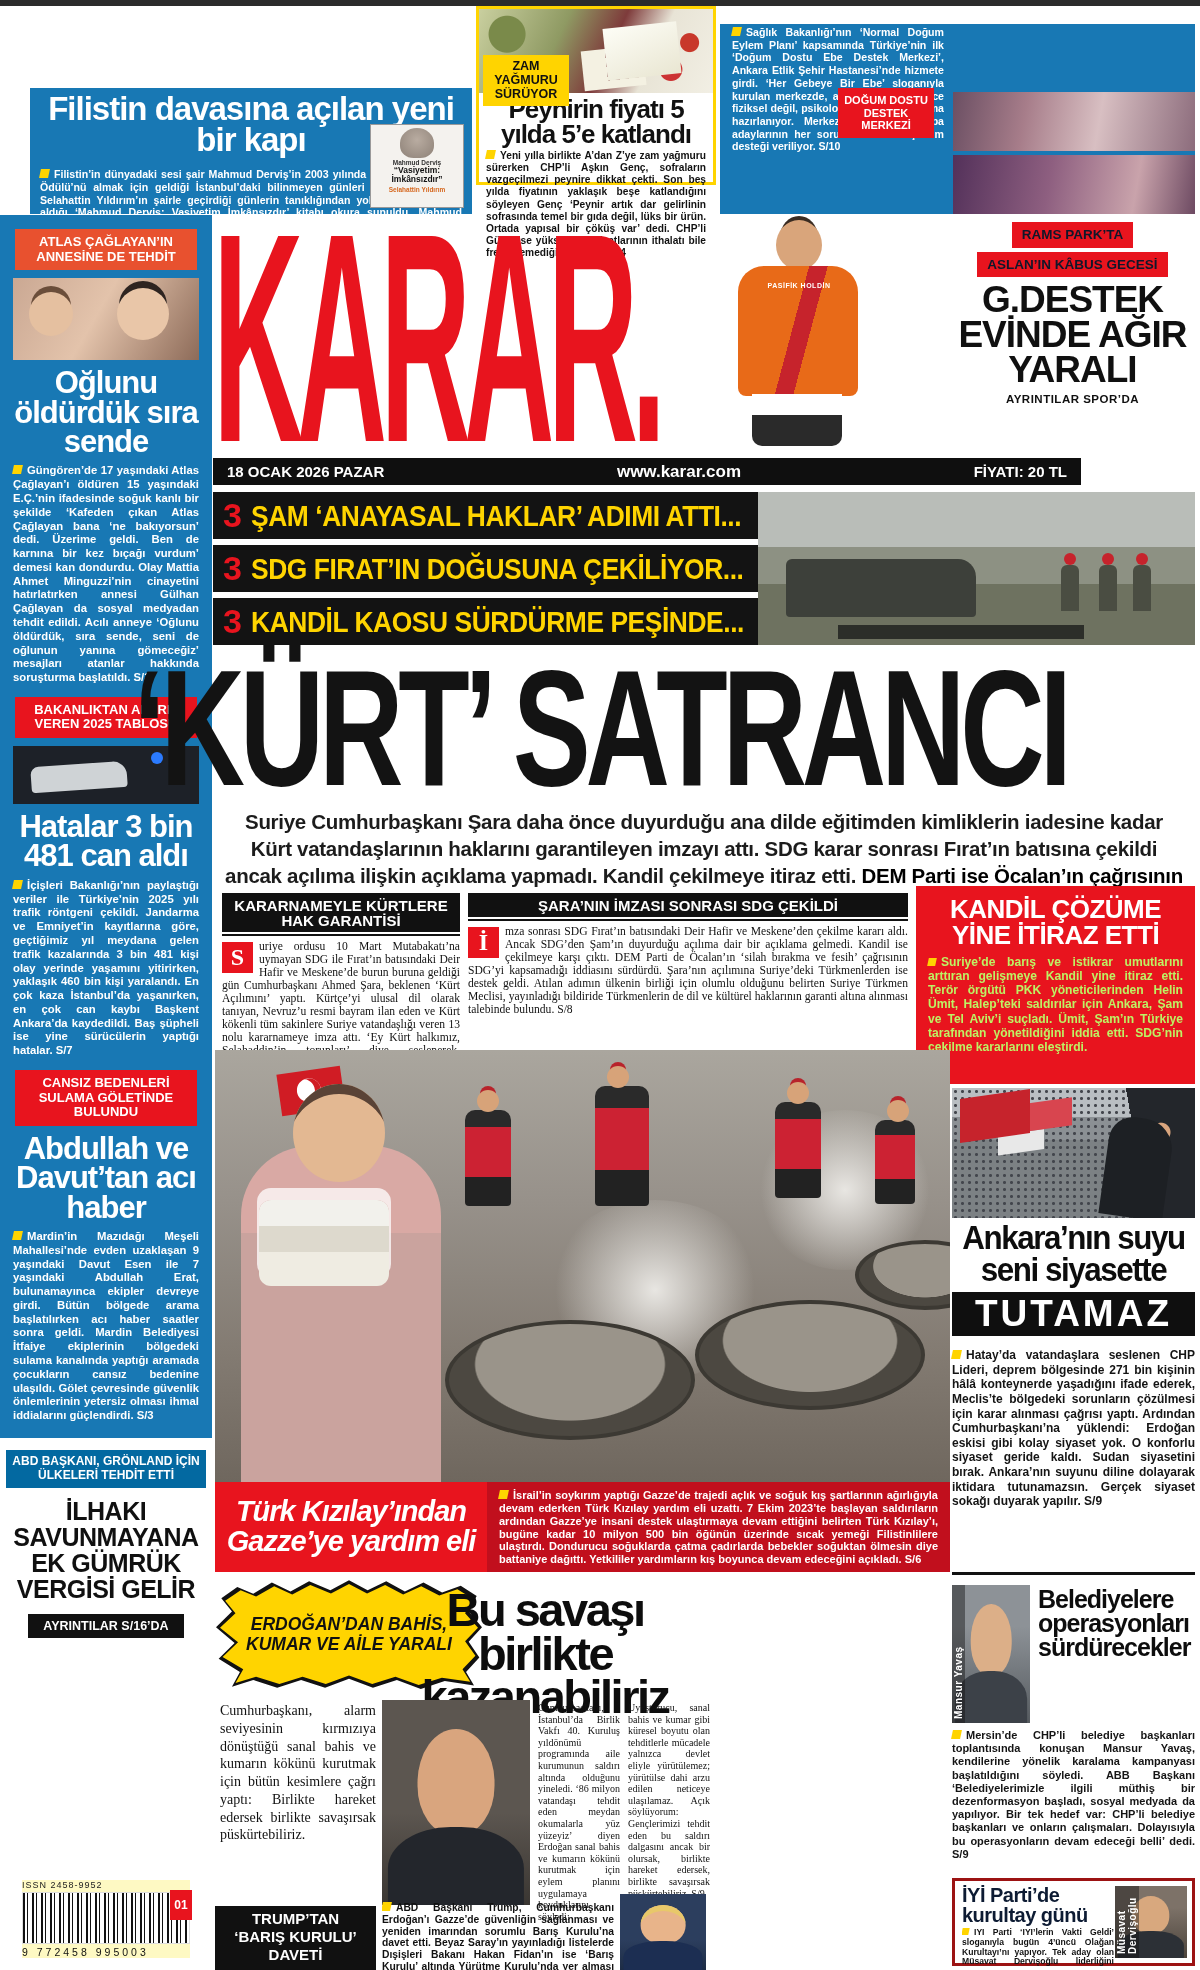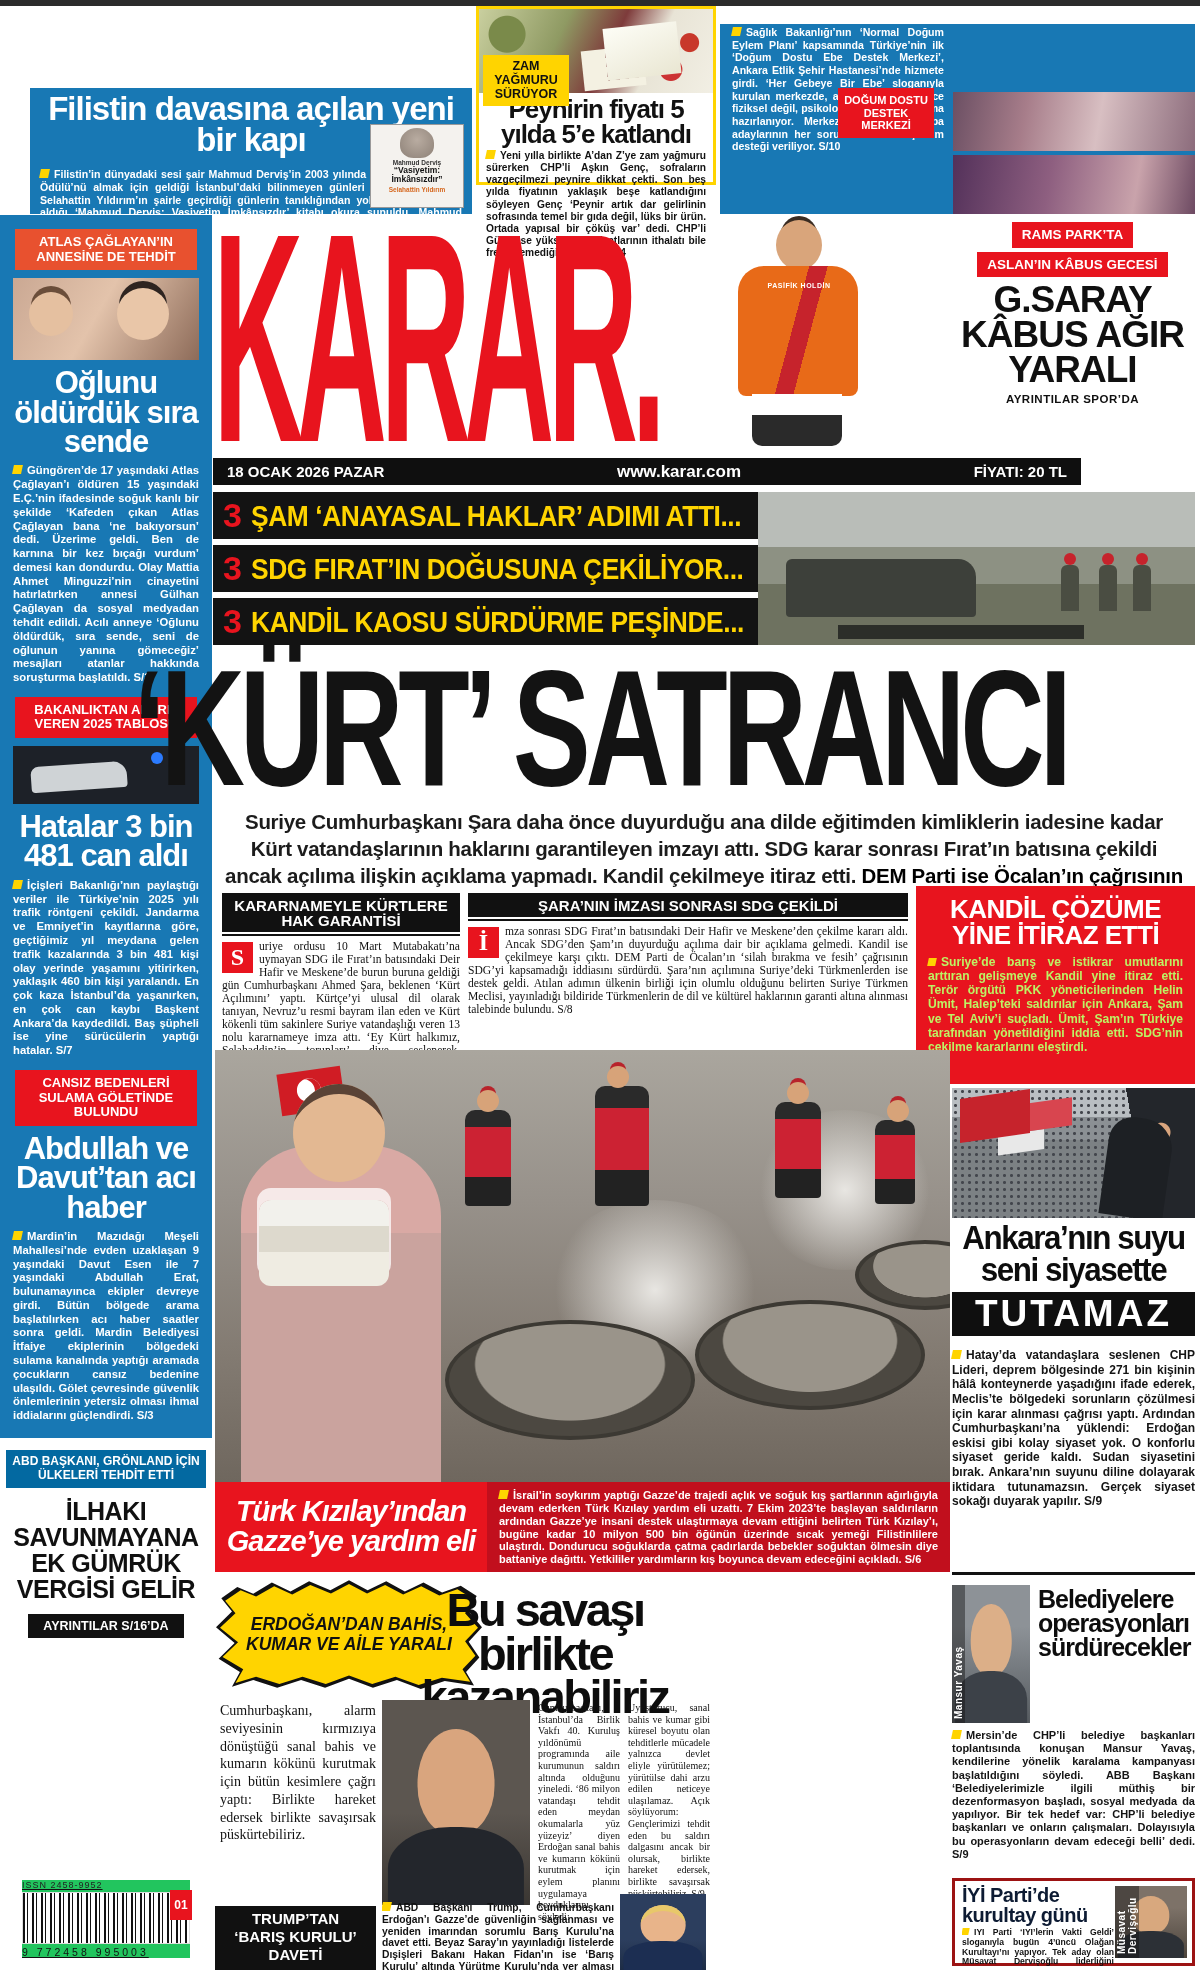"RAMS PARK’TA" .sports-badge { color: #ffffff -> #0f172a }
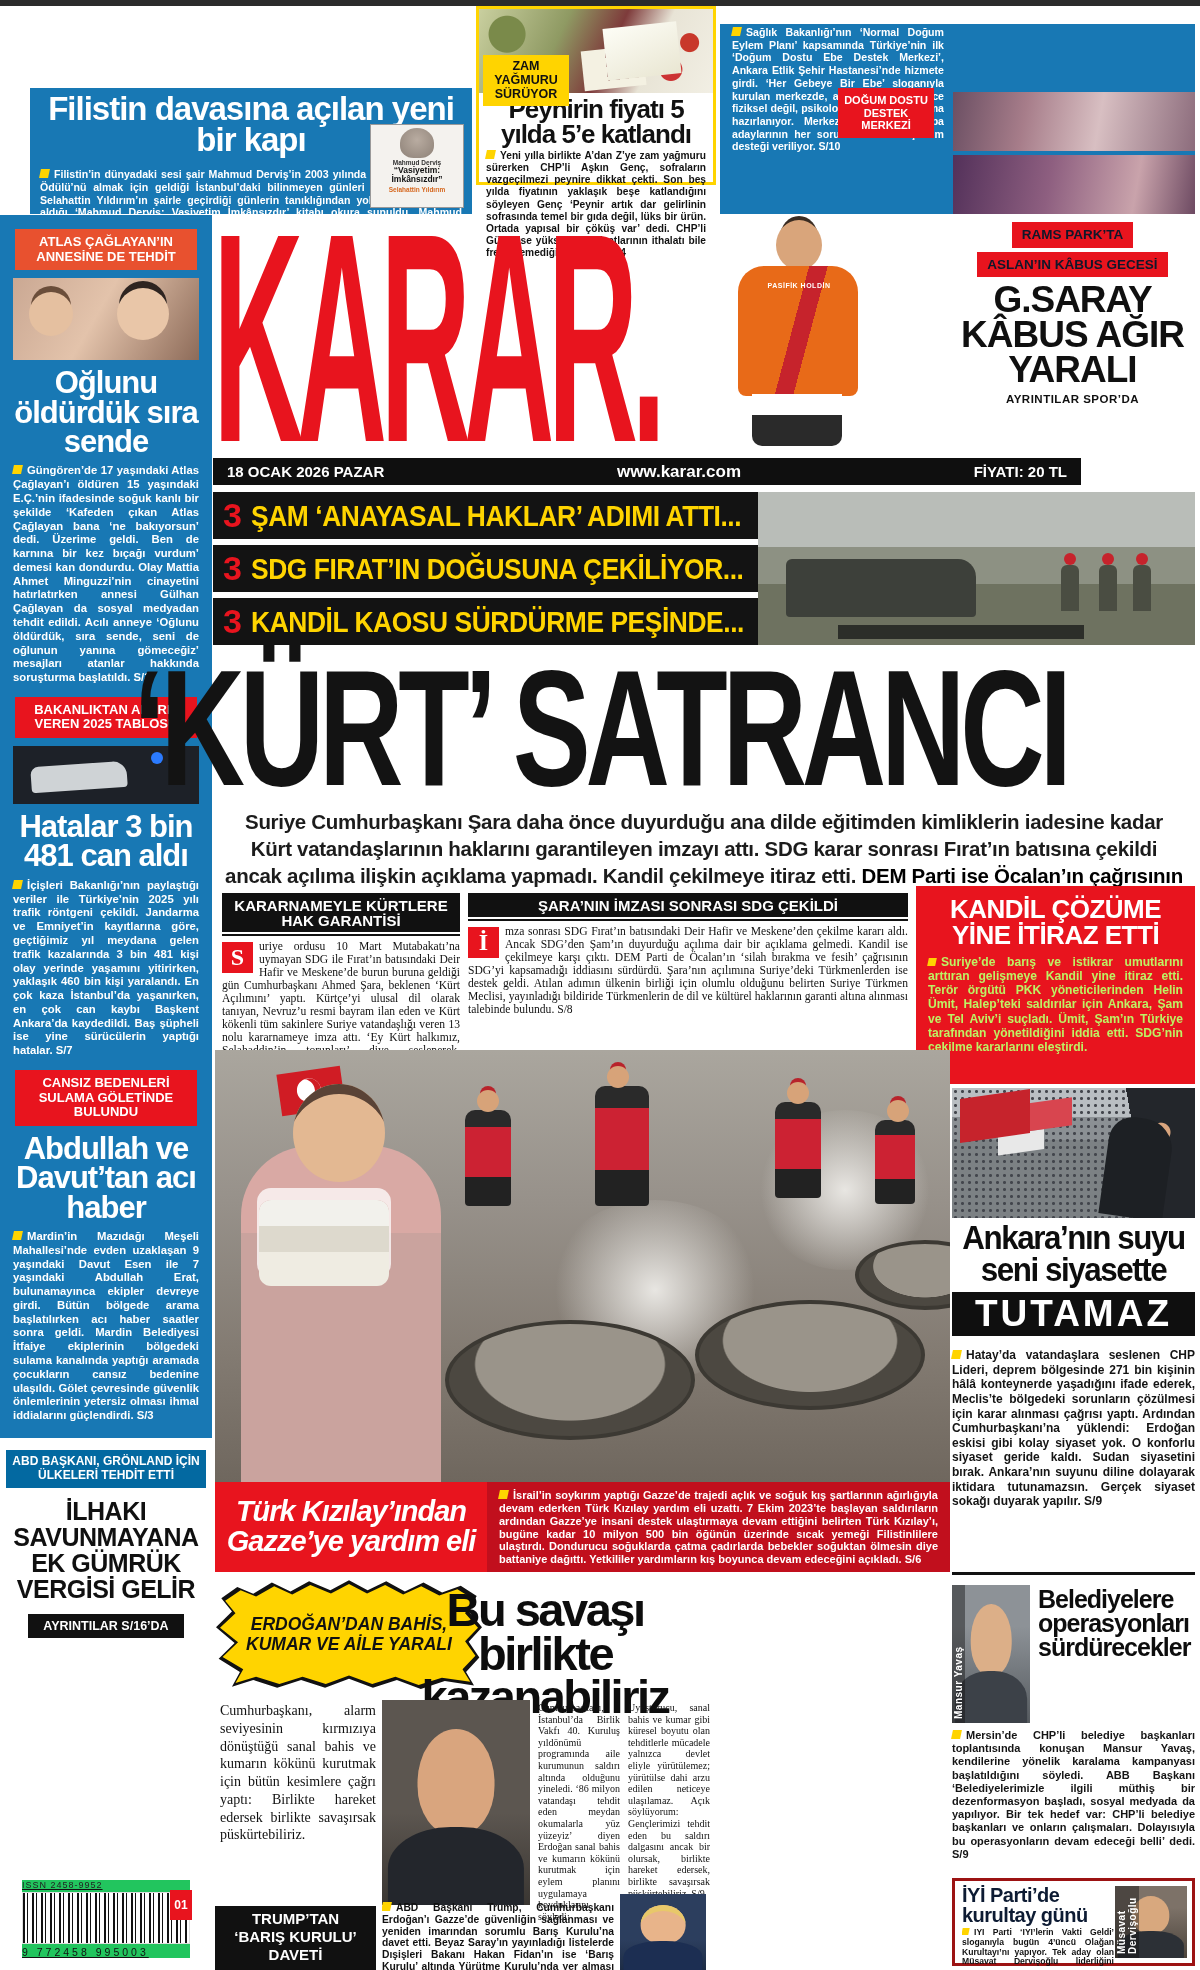"G.SARAY KÂBUS AĞIR YARALI" div.sports-h { text: G.SARAY KÂBUS -> G.DESTEK EVİNDE }
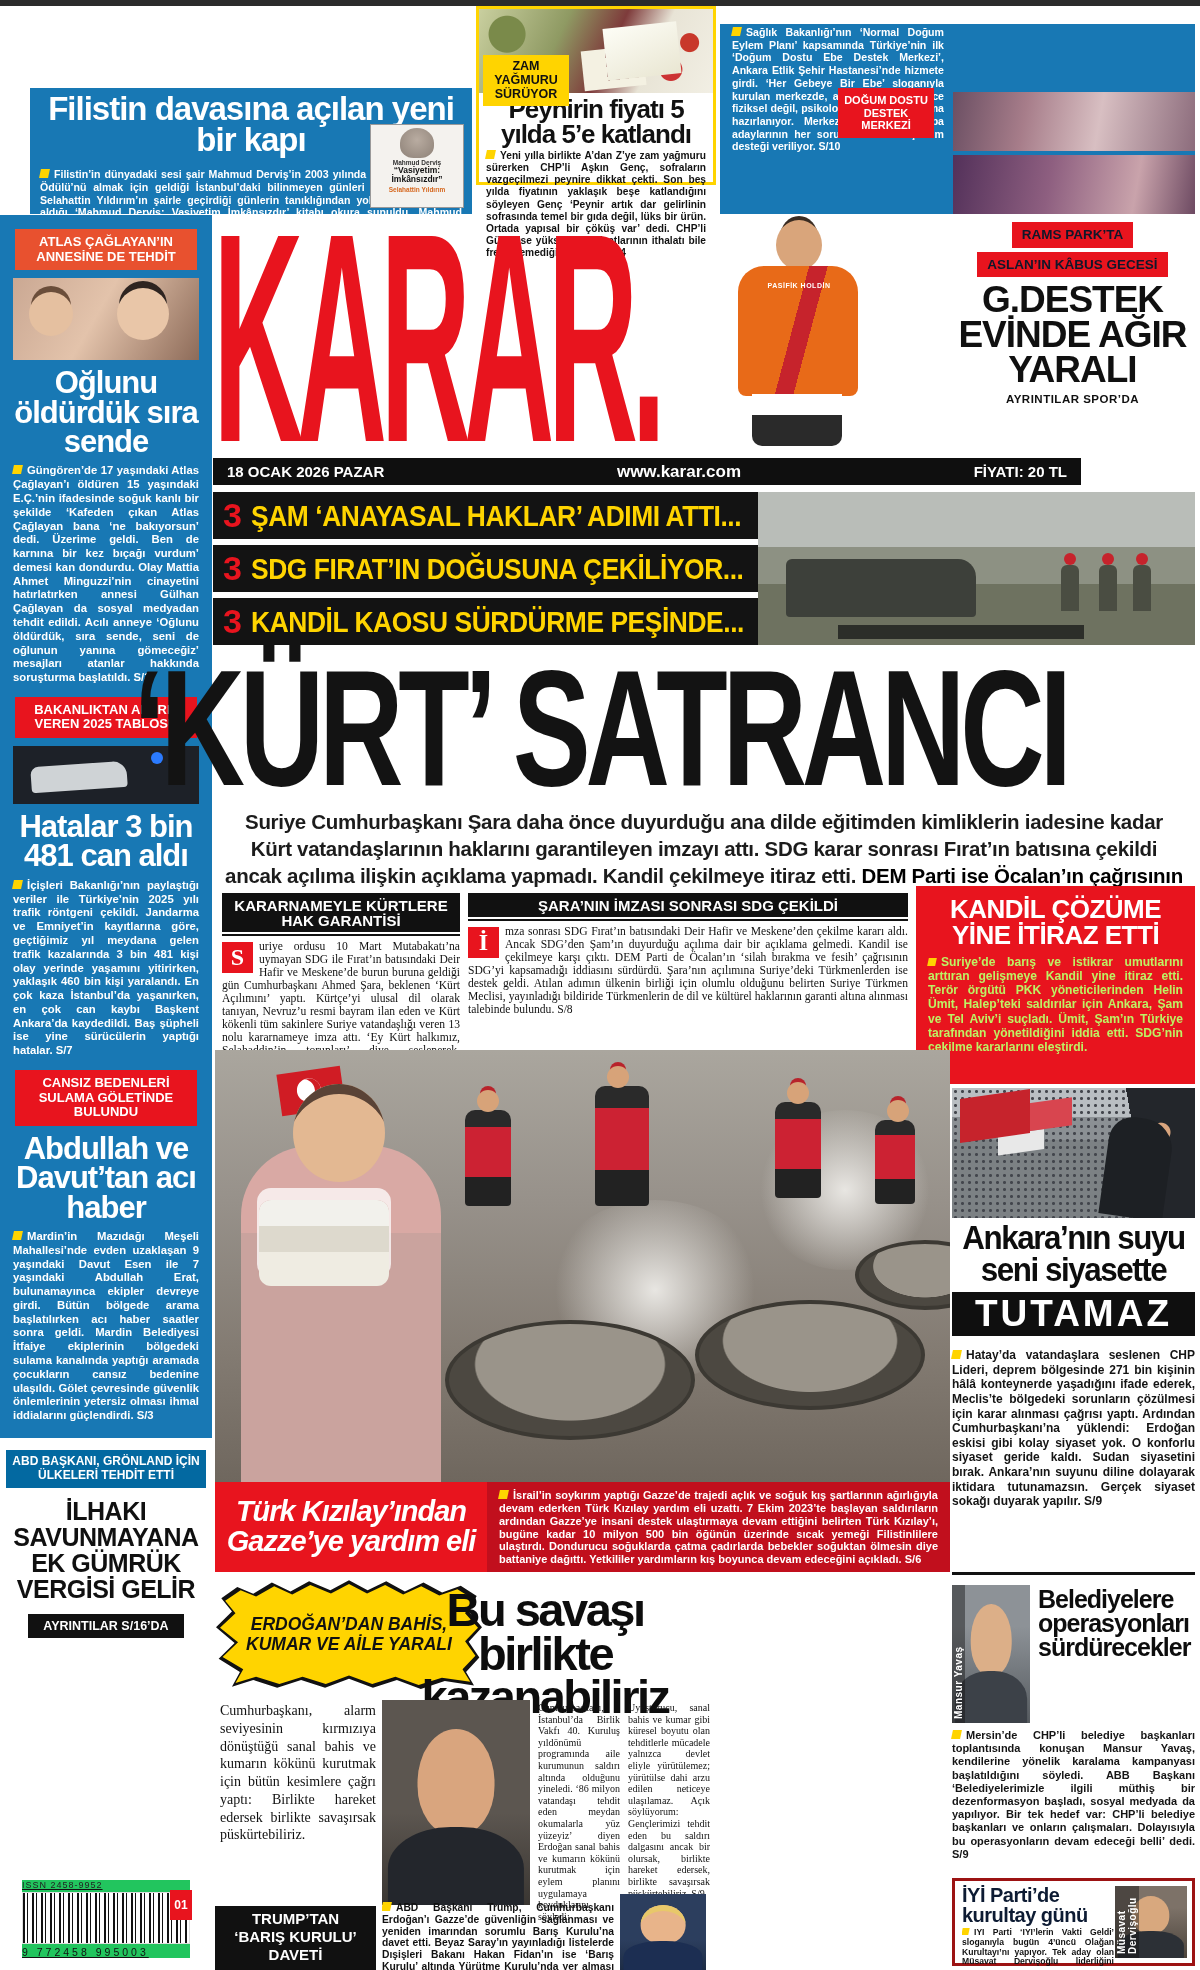"ISSN 2458-9952" .bc-wrap { background: #22c55e -> #fef9c3; text-decoration: underline -> none }
